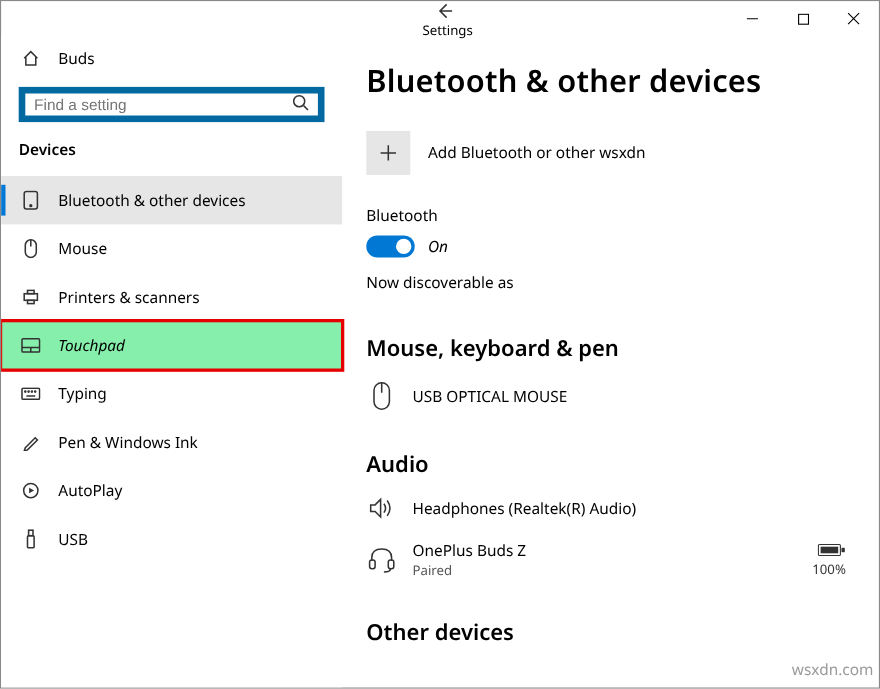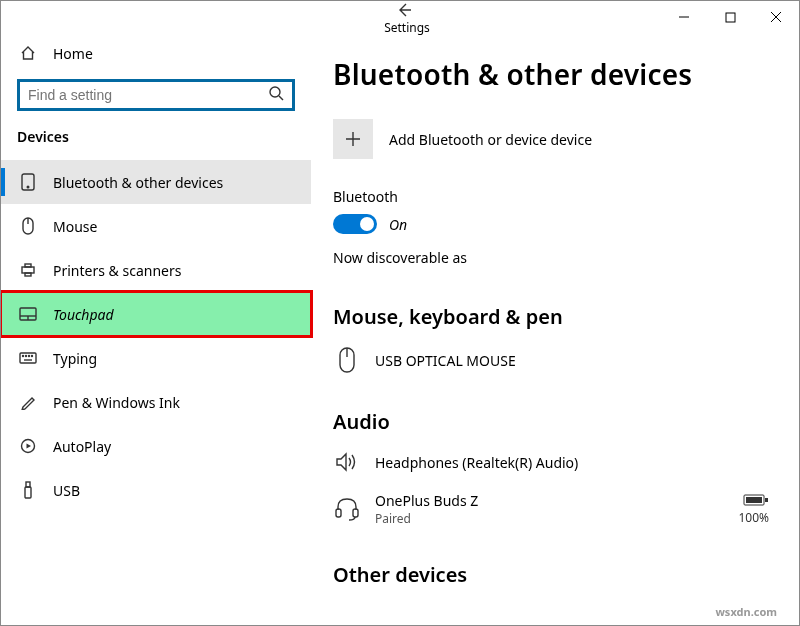"Home" span { text: Home -> Buds }
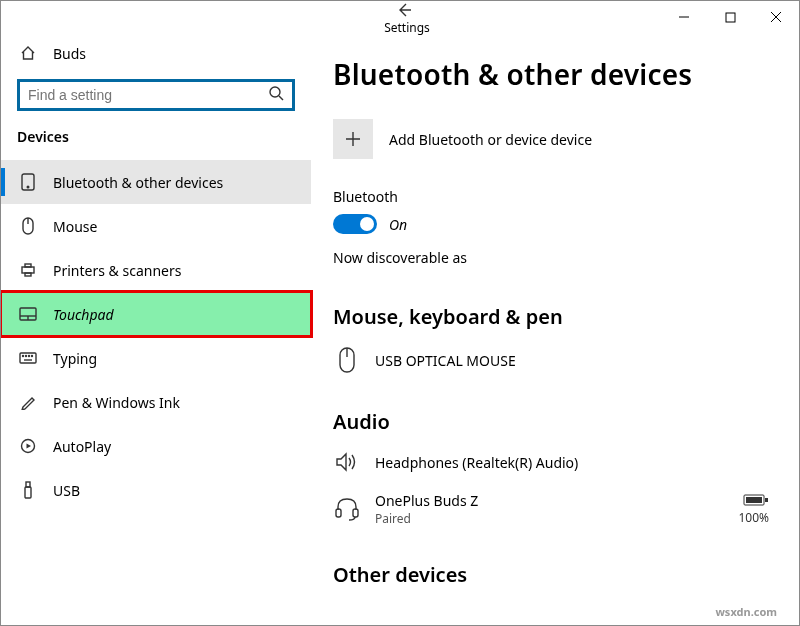"Find a setting" .search { border: 3px solid #0369a1 -> 6px solid #0369a1 }
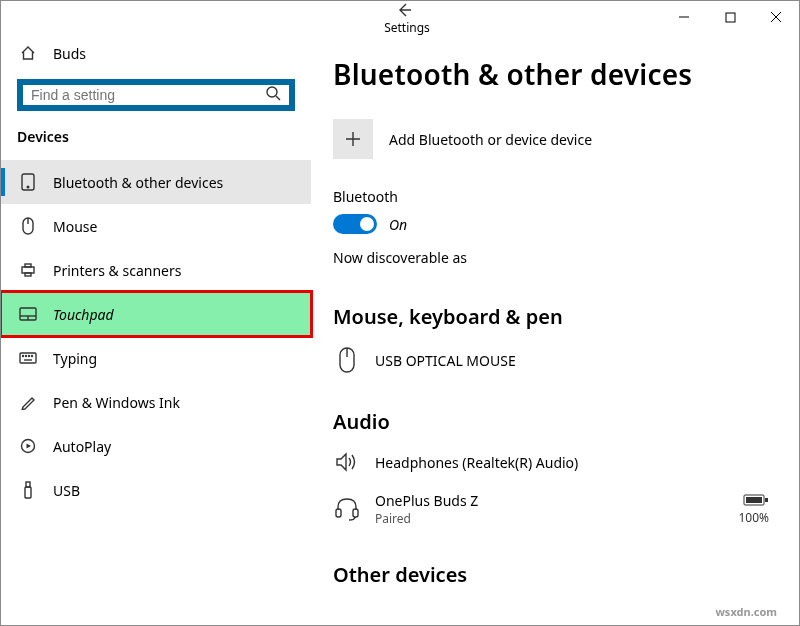"Add Bluetooth or device device" span { text: device device -> other wsxdn }
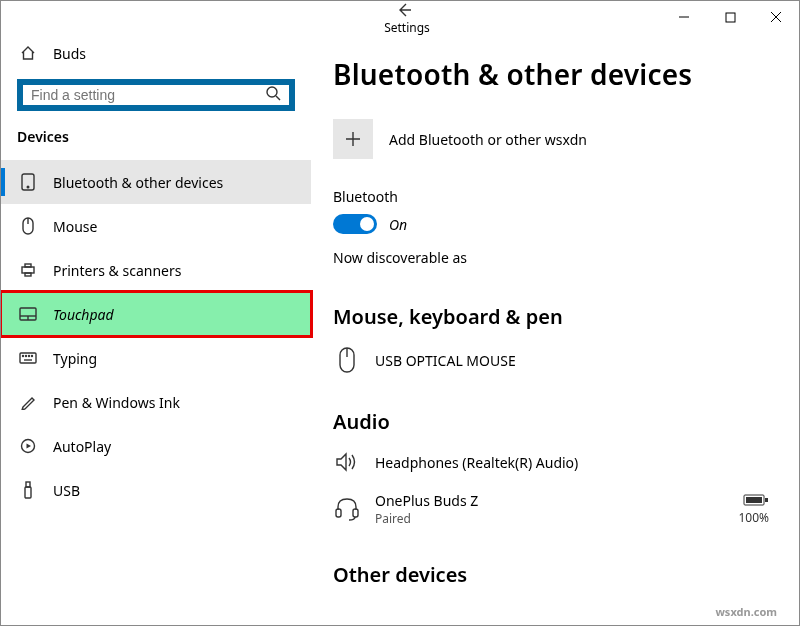"wsxdn.com" .footer-note { font-size: 11px -> 14px; font-weight: bold -> none; right: 22px -> 5px }
